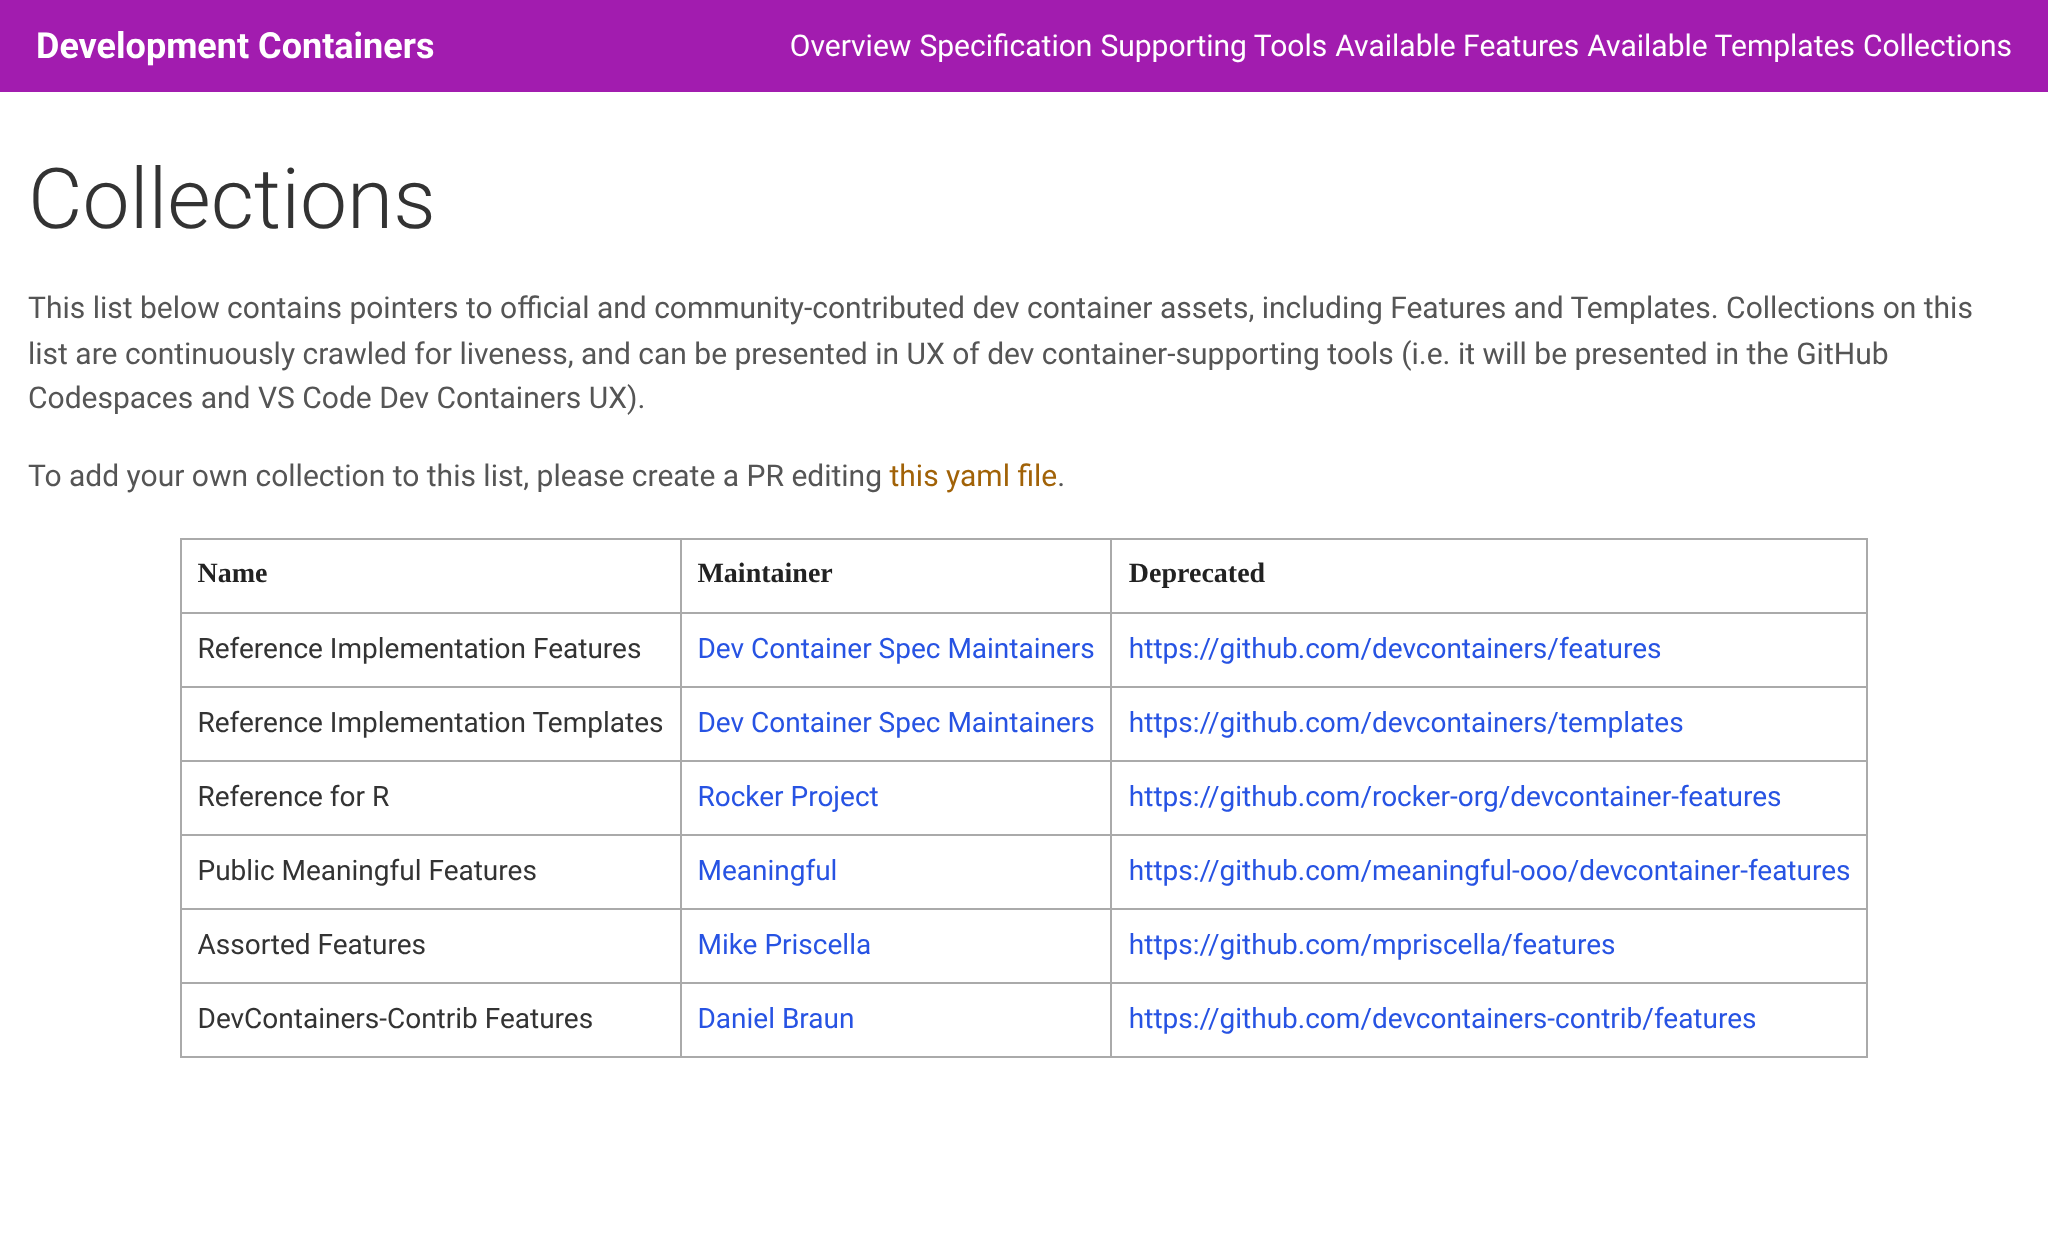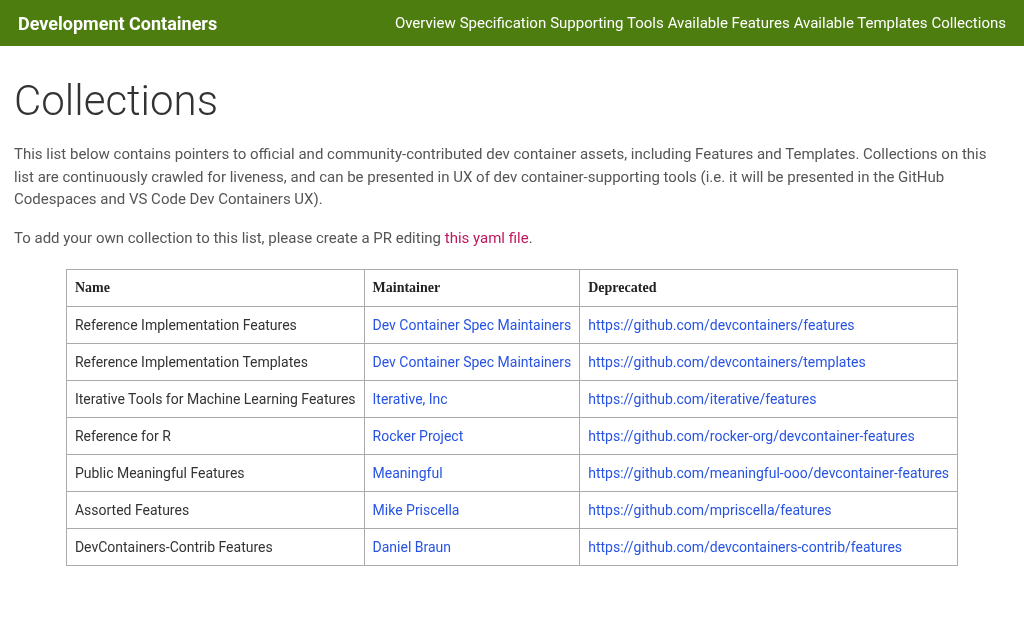"Development Containers" .navbar { background: #4d7c0f -> #a21caf }
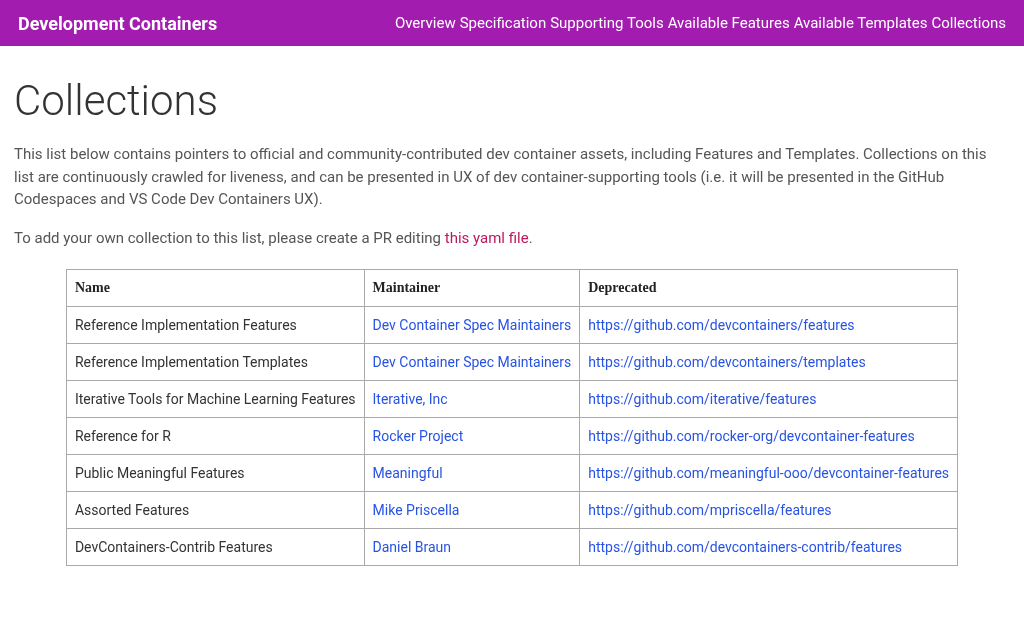"this yaml file" .intro a { color: #be185d -> #a16207 }
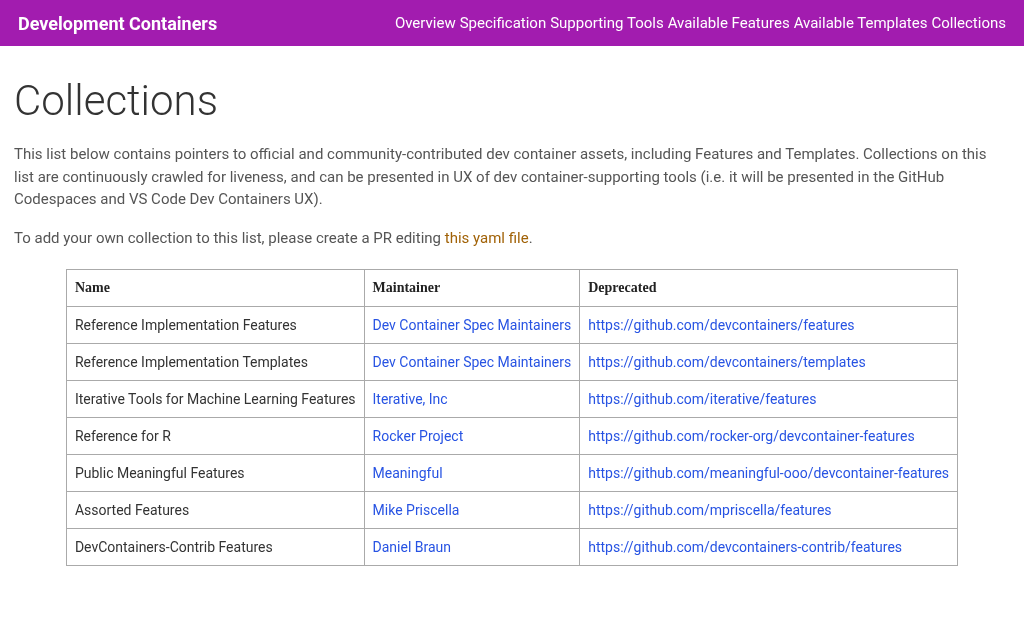"Iterative Tools for Machine Learning" tr { html: <tr> <td>Iterative Tools for Machine Learning Features</td> <td><a>Iterative, Inc</a></td> <td><a>https://github.com/iterative/features</a></td> </tr> -> none }
